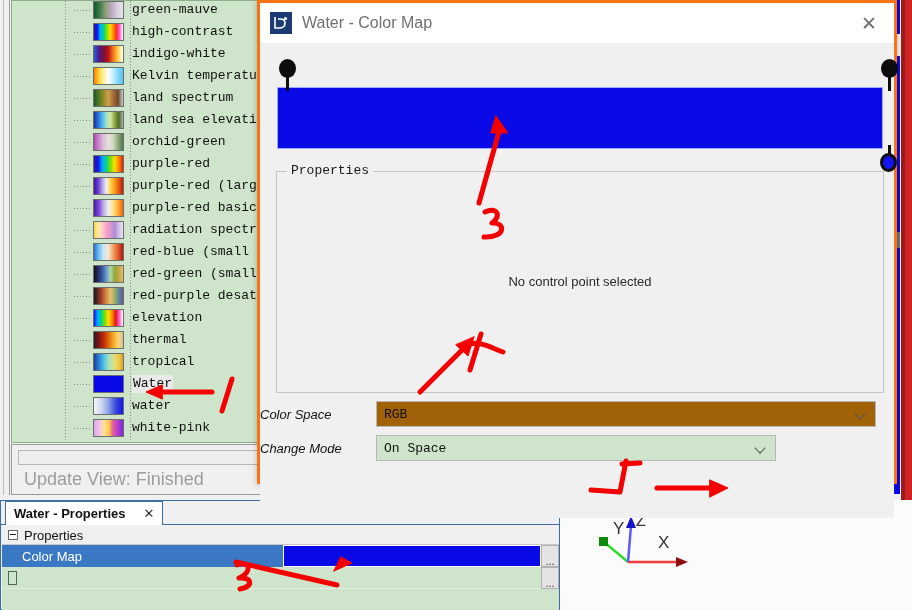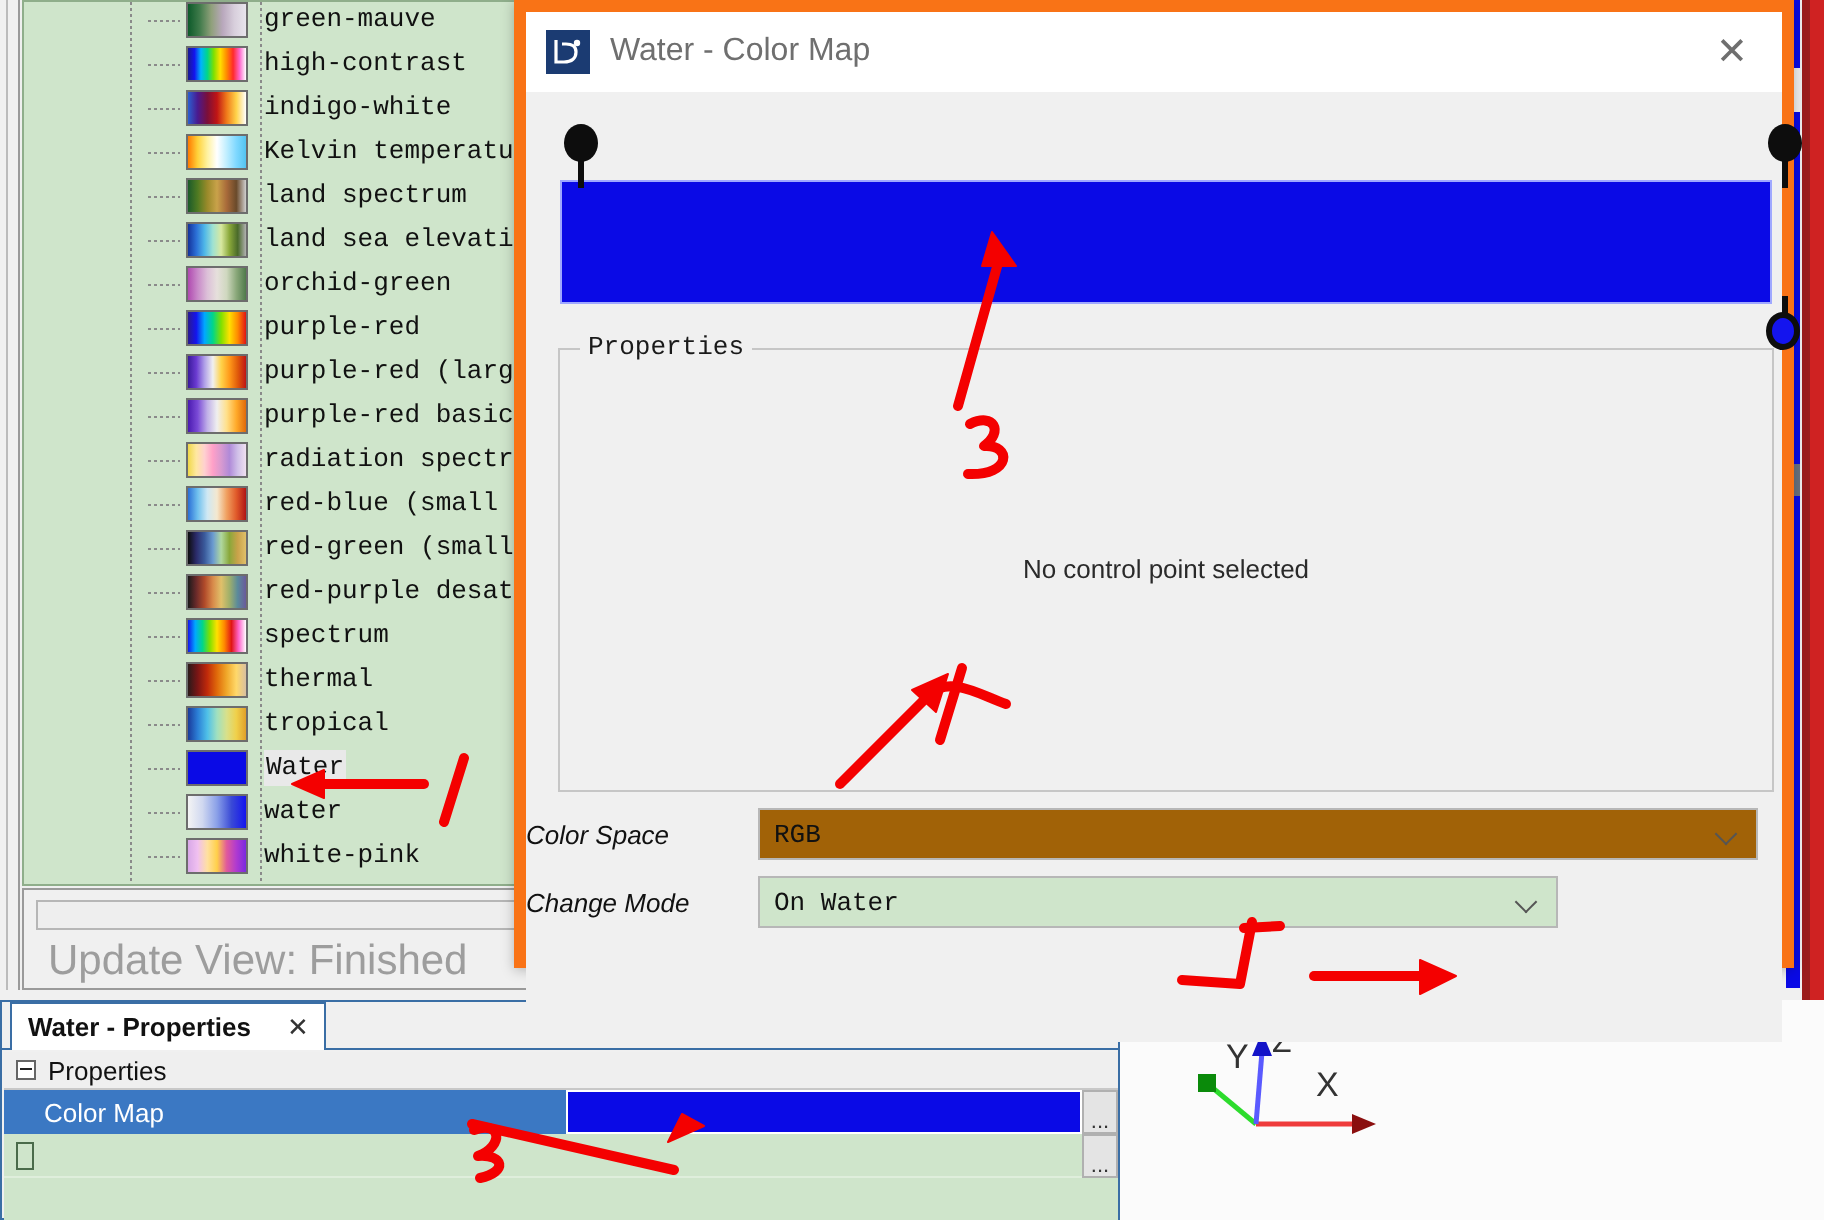"Water - Color Map" .dialog { border: 6px solid #f97316 -> 3px solid #f97316 }
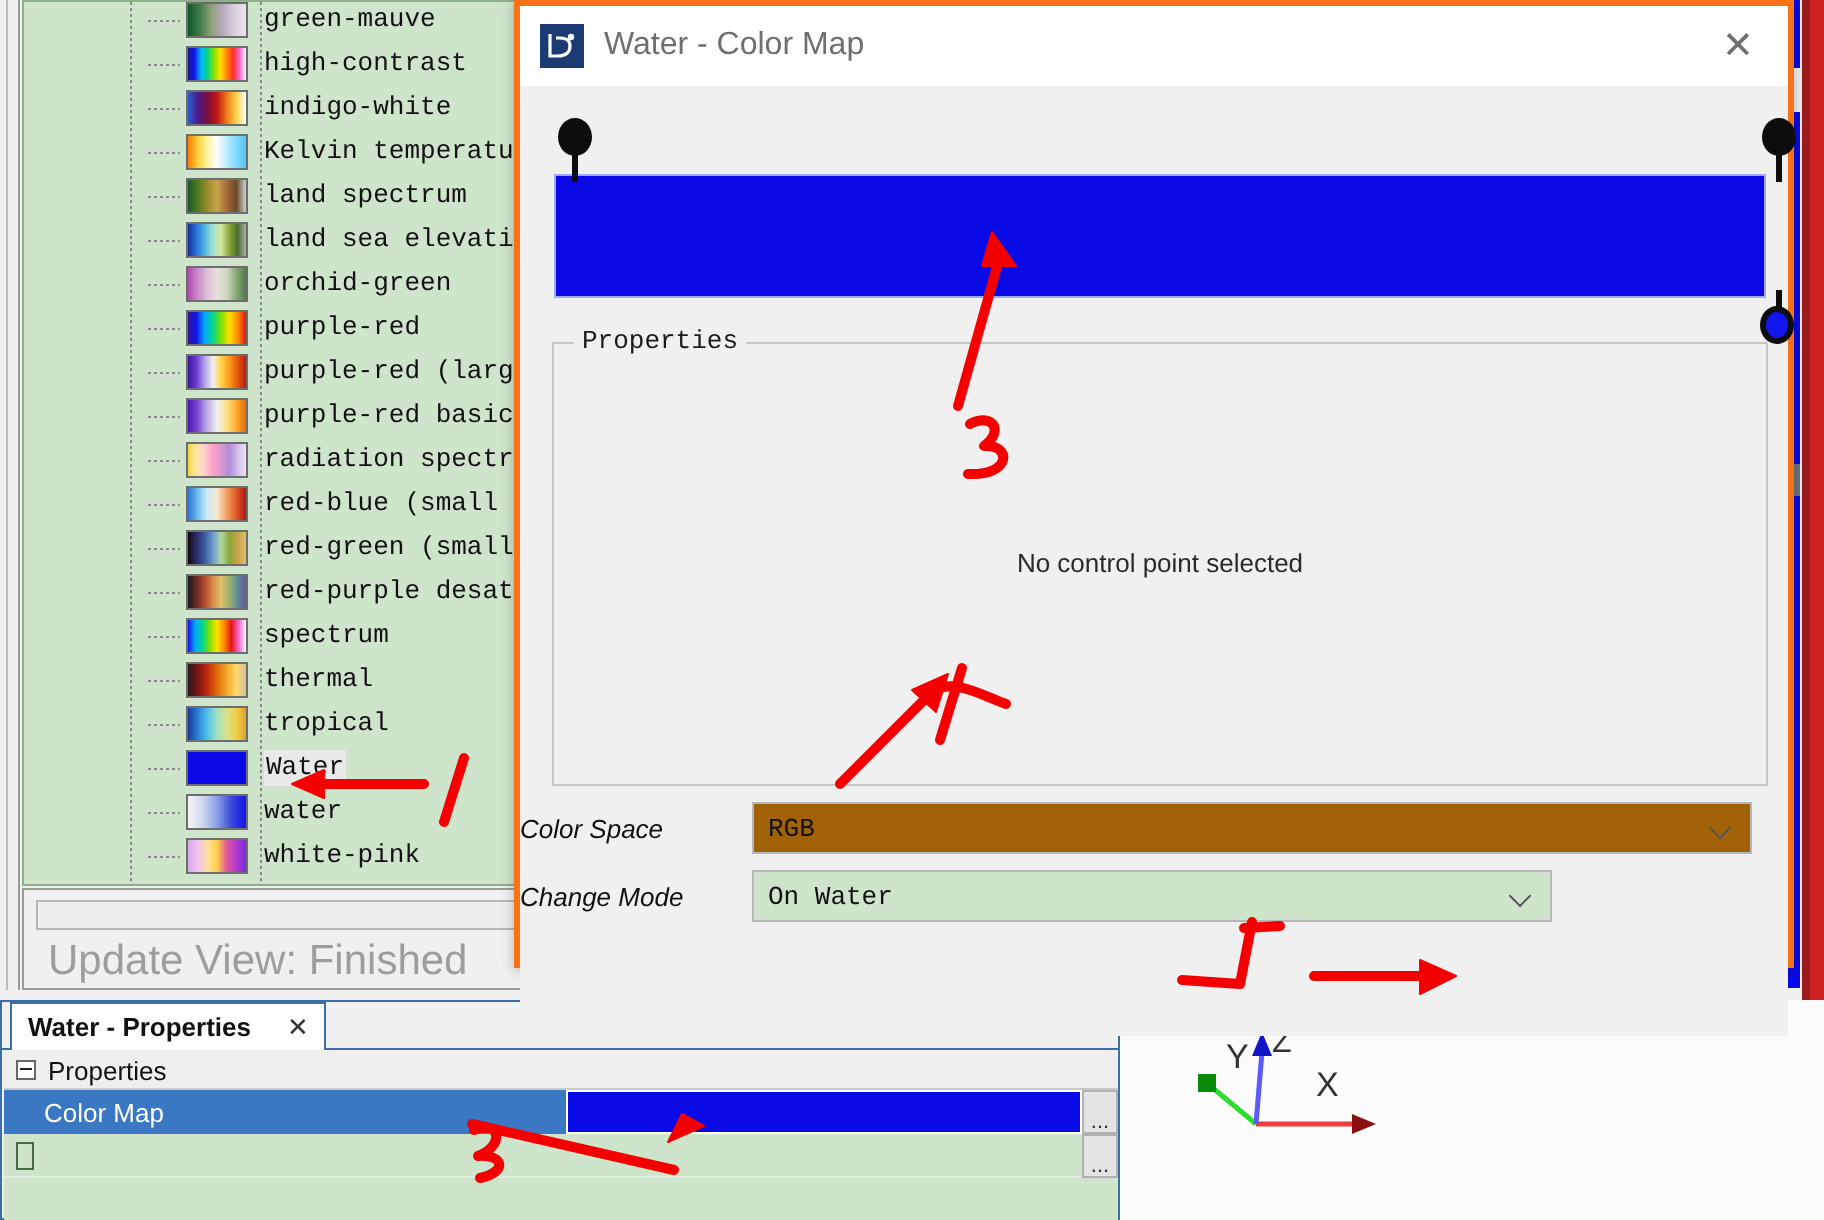"spectrum" span.cm-label { text: spectrum -> elevation }
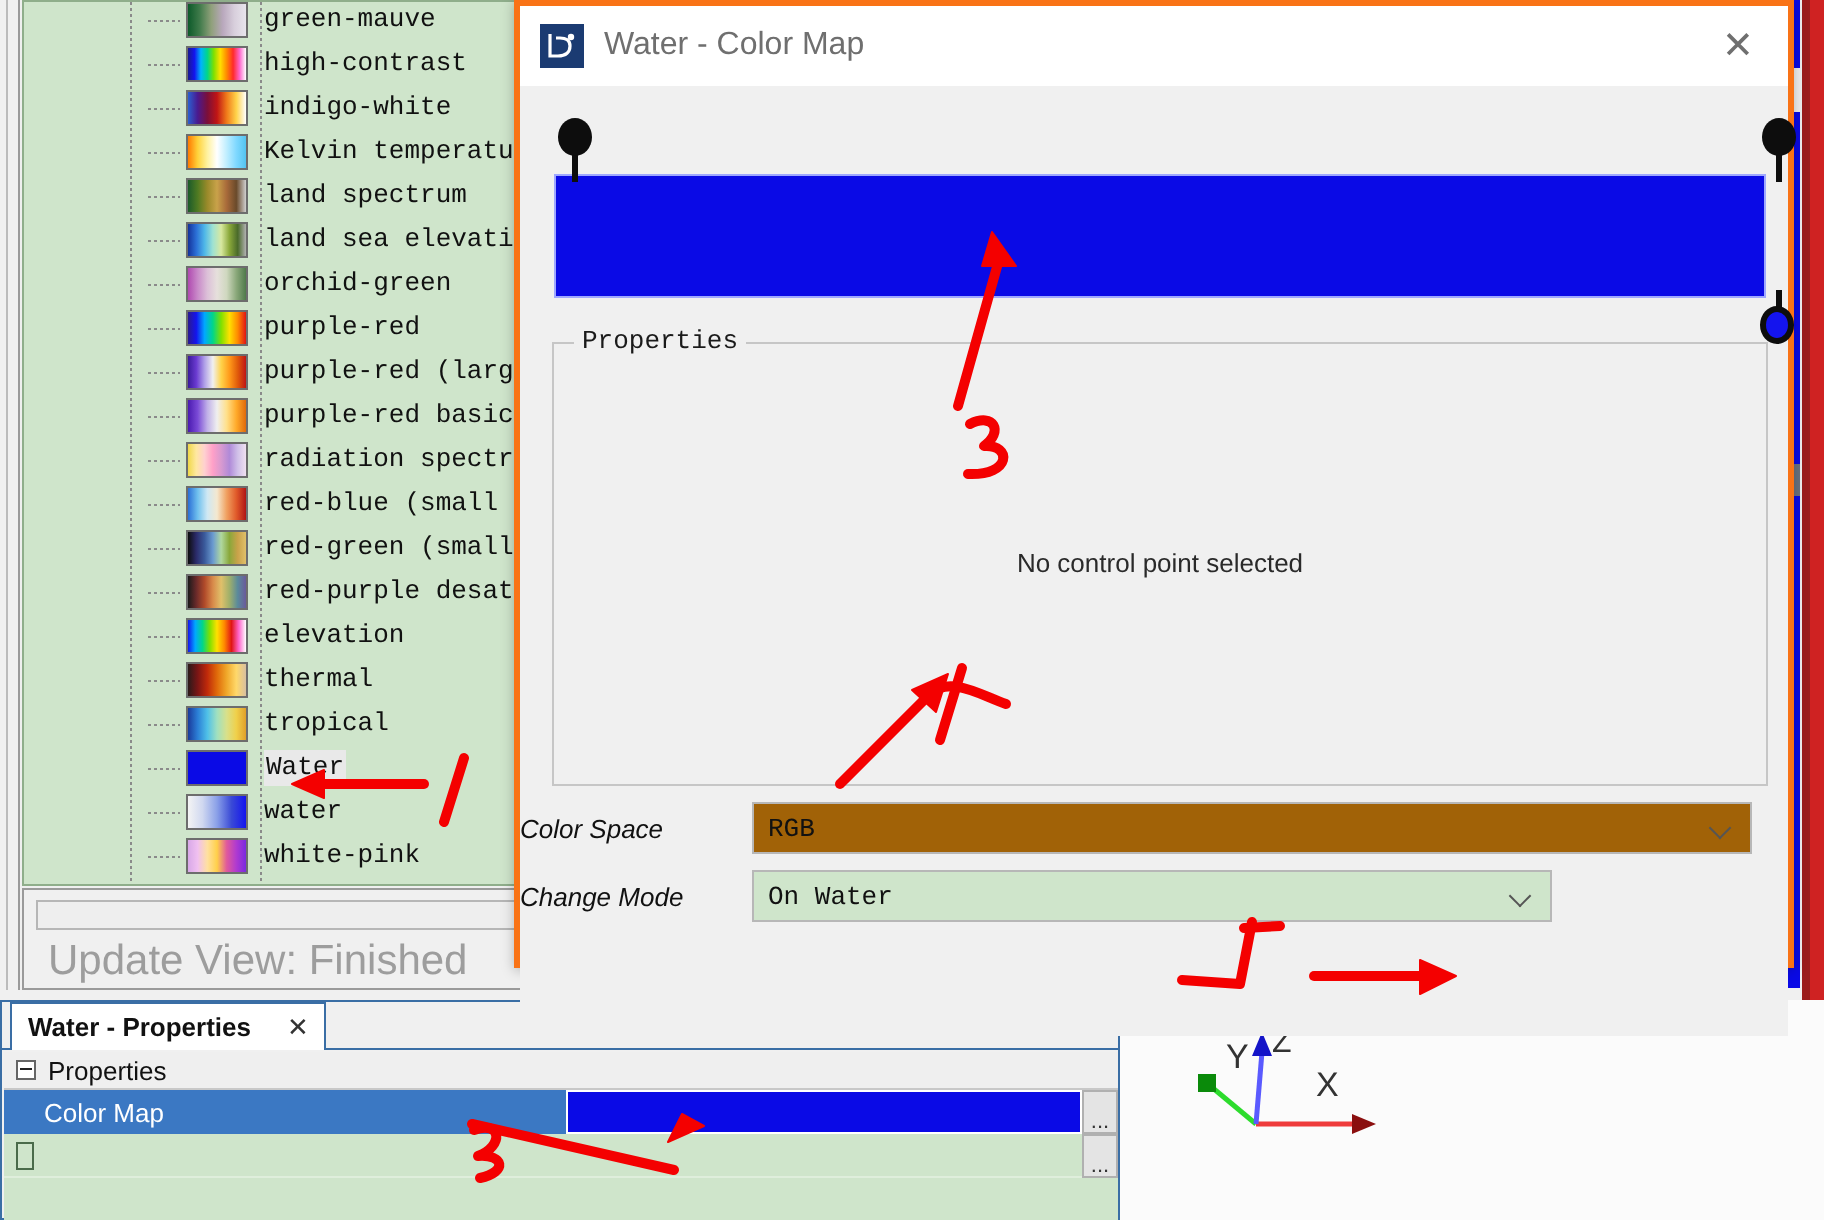"On Water" span.combo-text { text: Water -> Space }
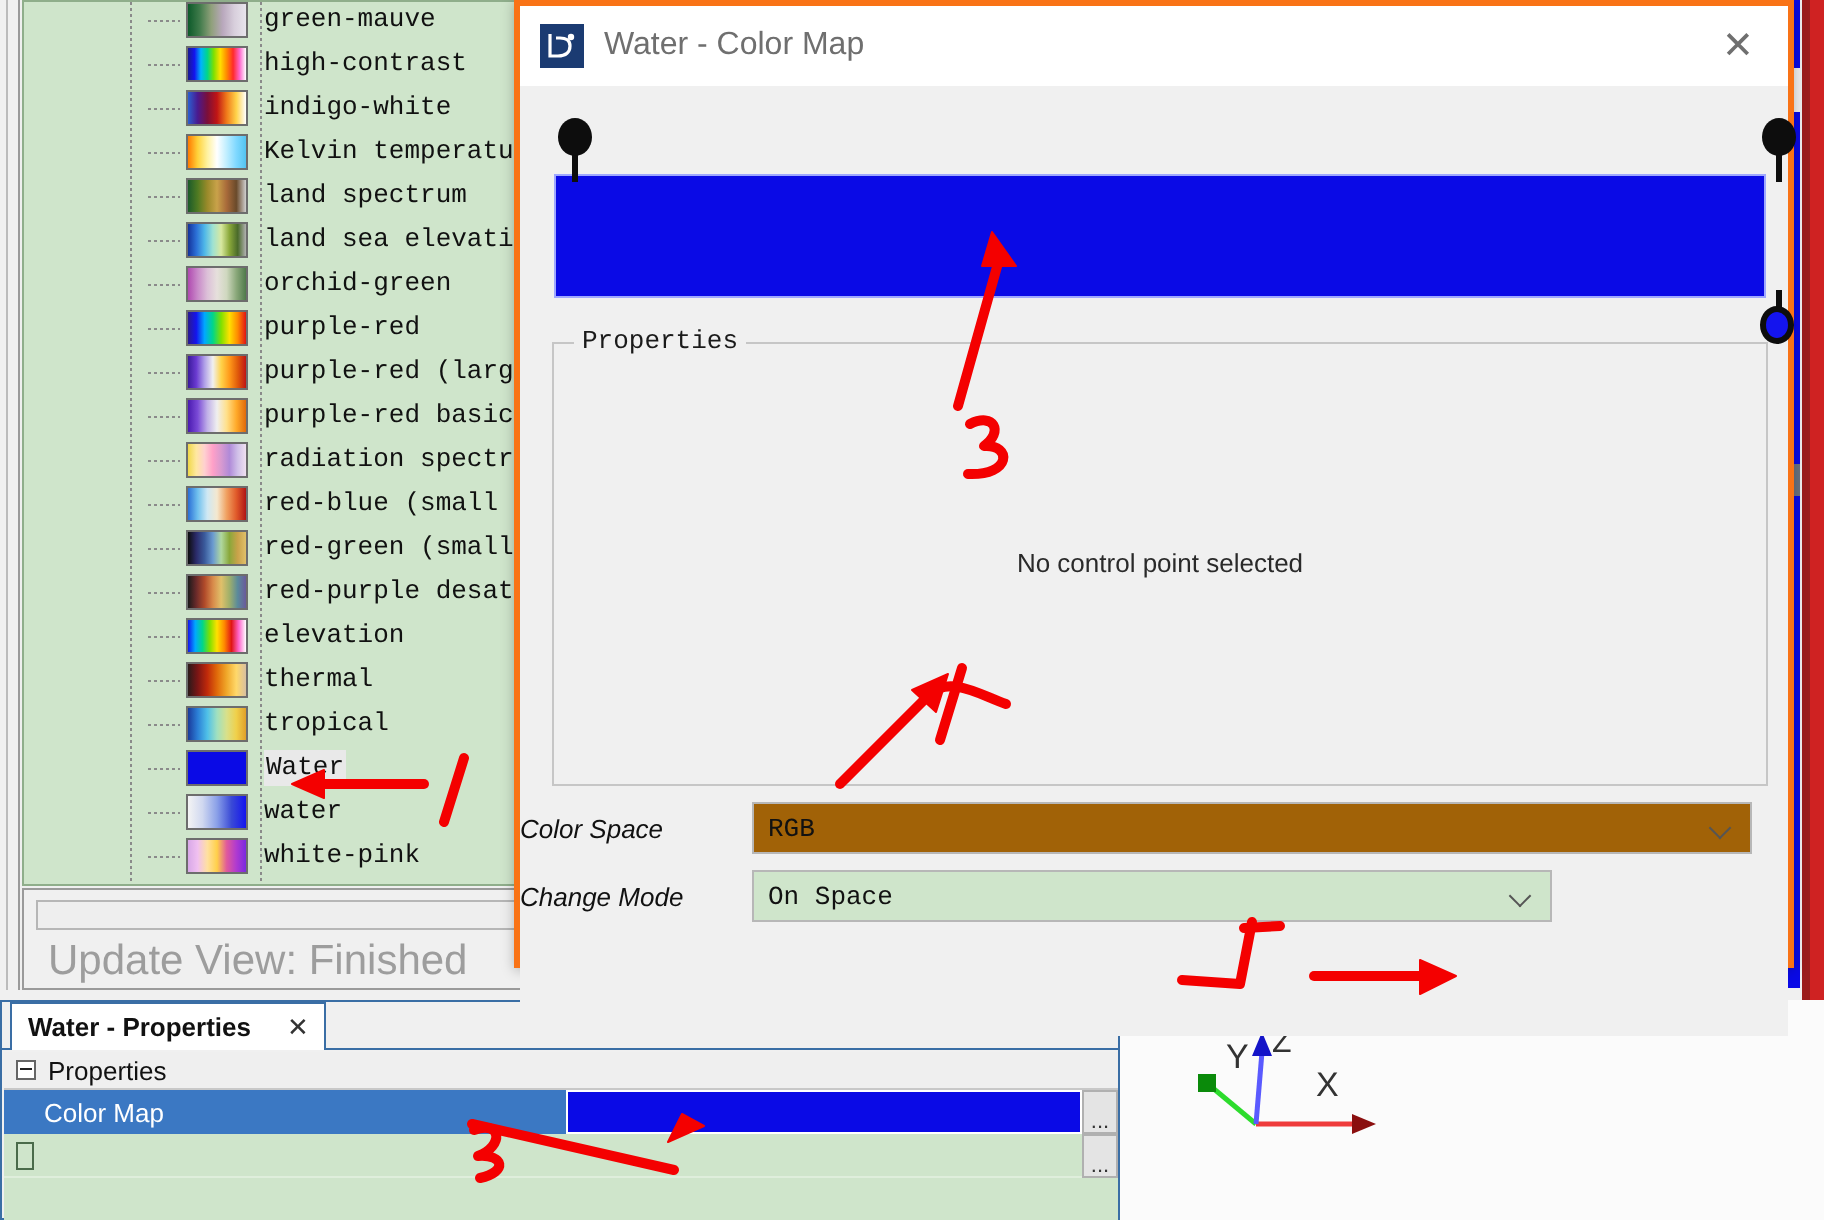"Update View: Finished" .status-text { font-size: 21px -> 18px }
